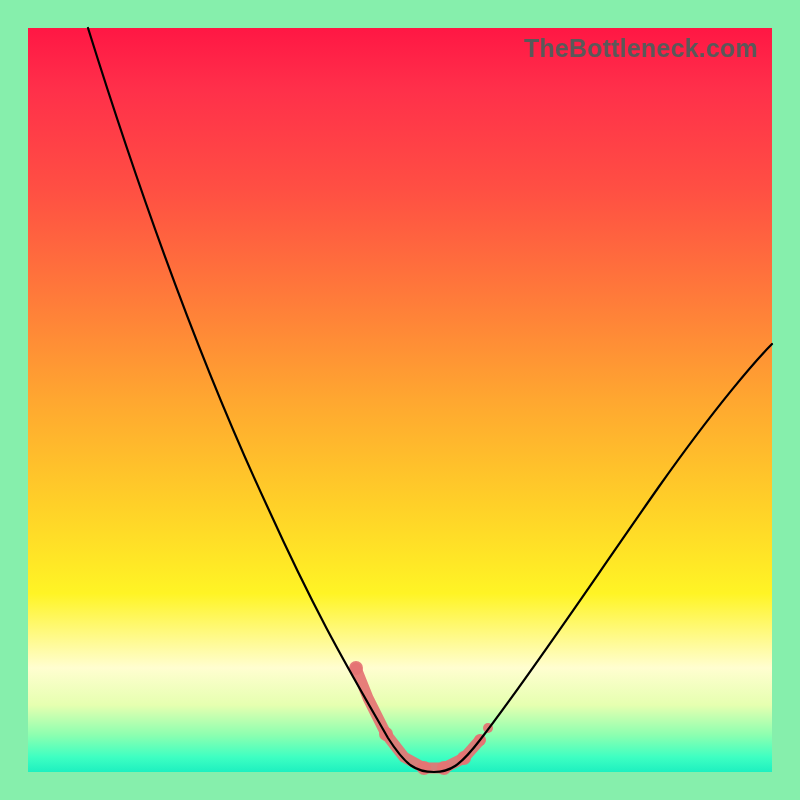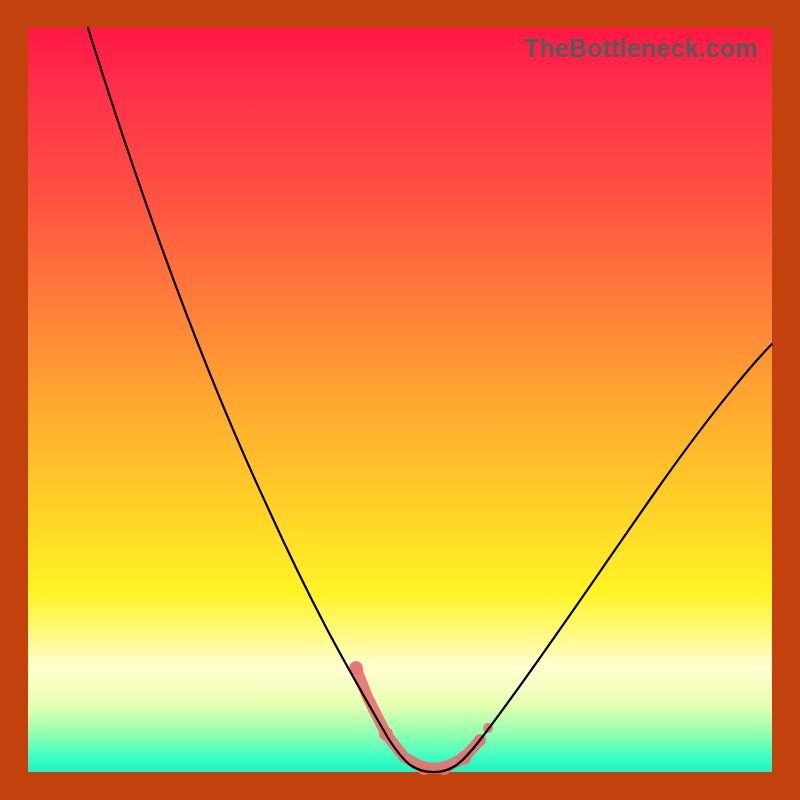"TheBottleneck.com" .frame { background: #c2410c -> #86efac }
